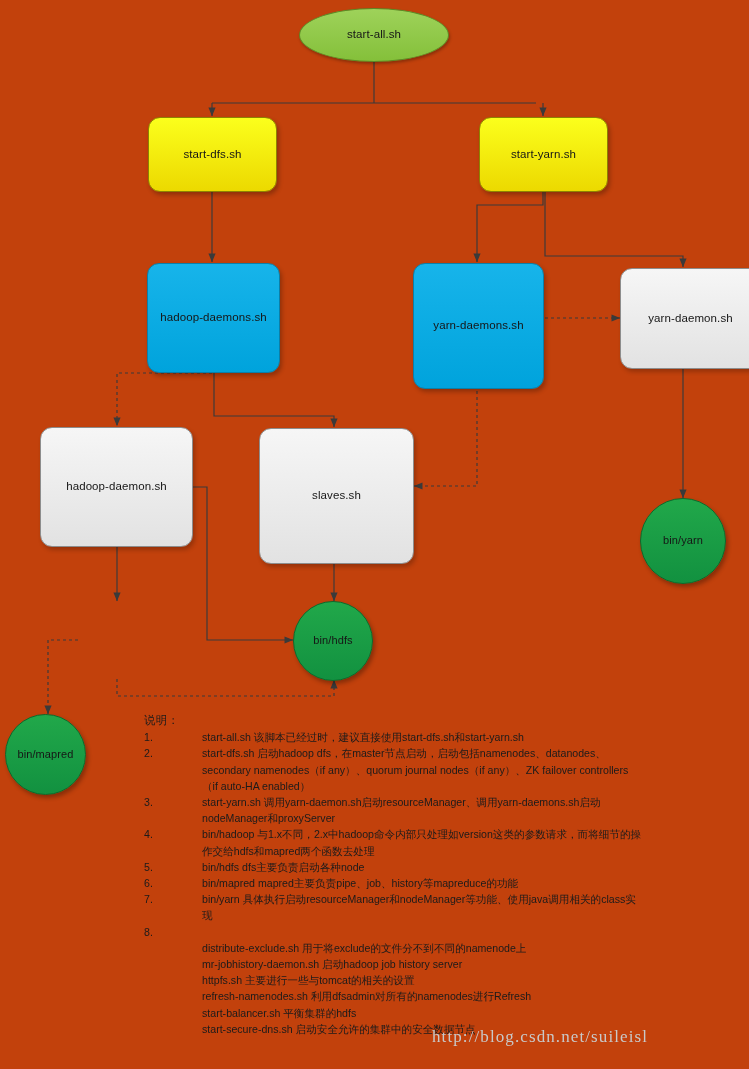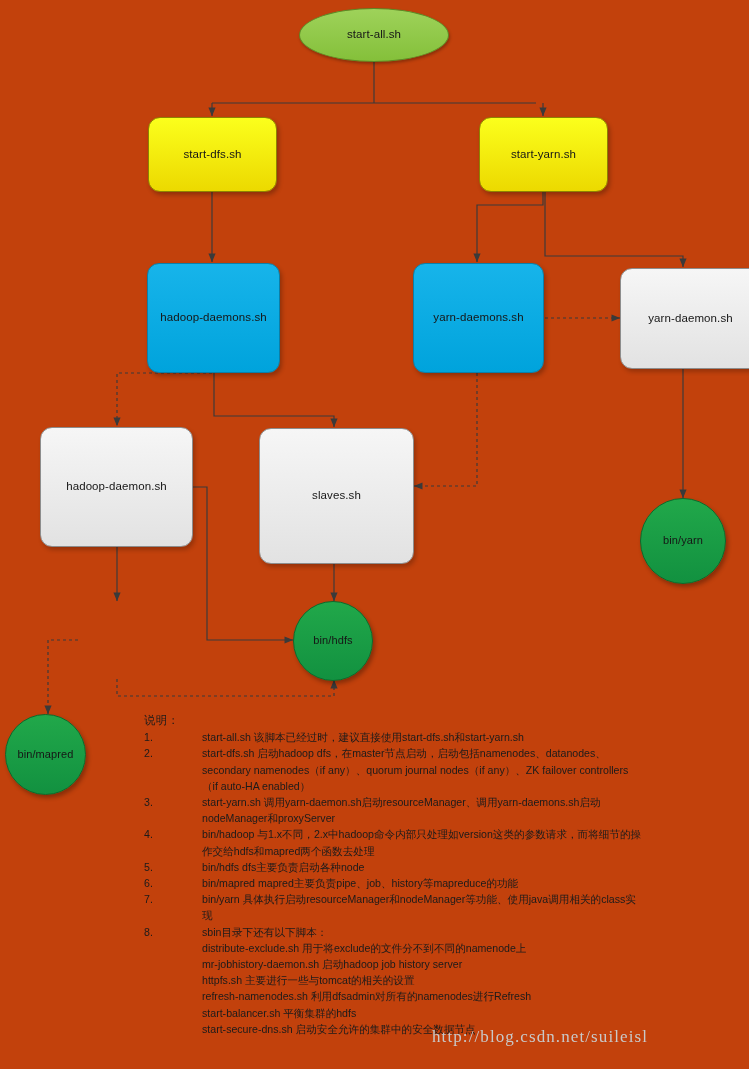"yarn-daemons.sh" div.node { height: 110px -> 126px }
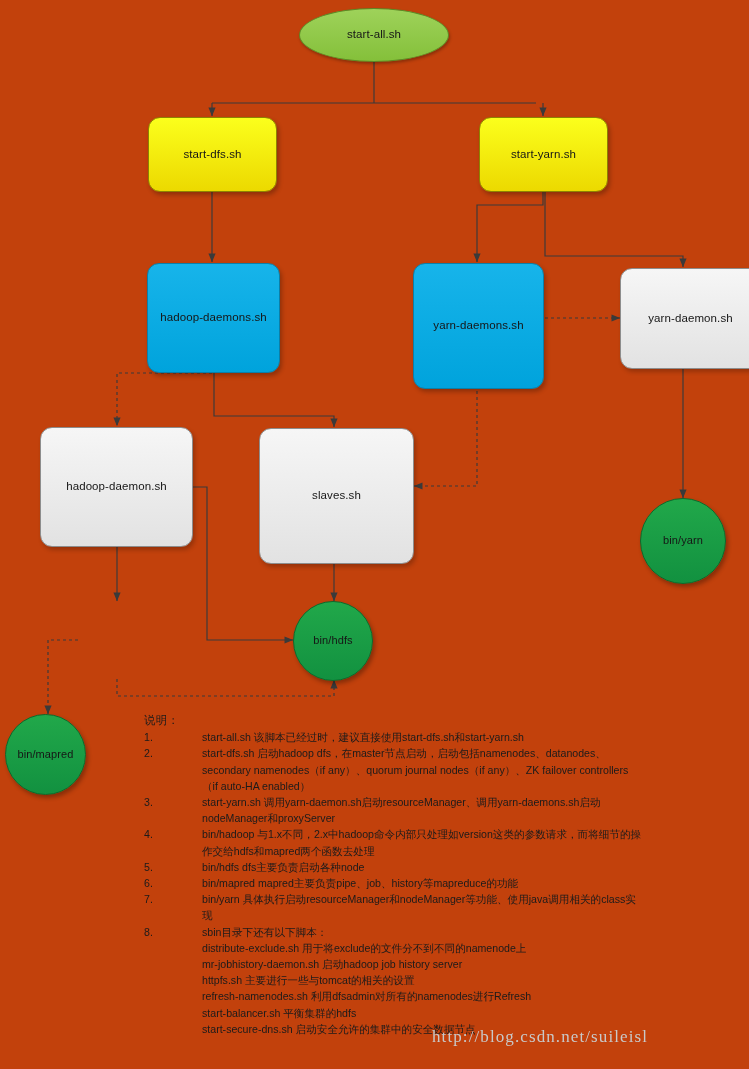"sbin目录下还有以下脚本：" div.note-body { html: <div>sbin目录下还有以下脚本：</div> -> none }
